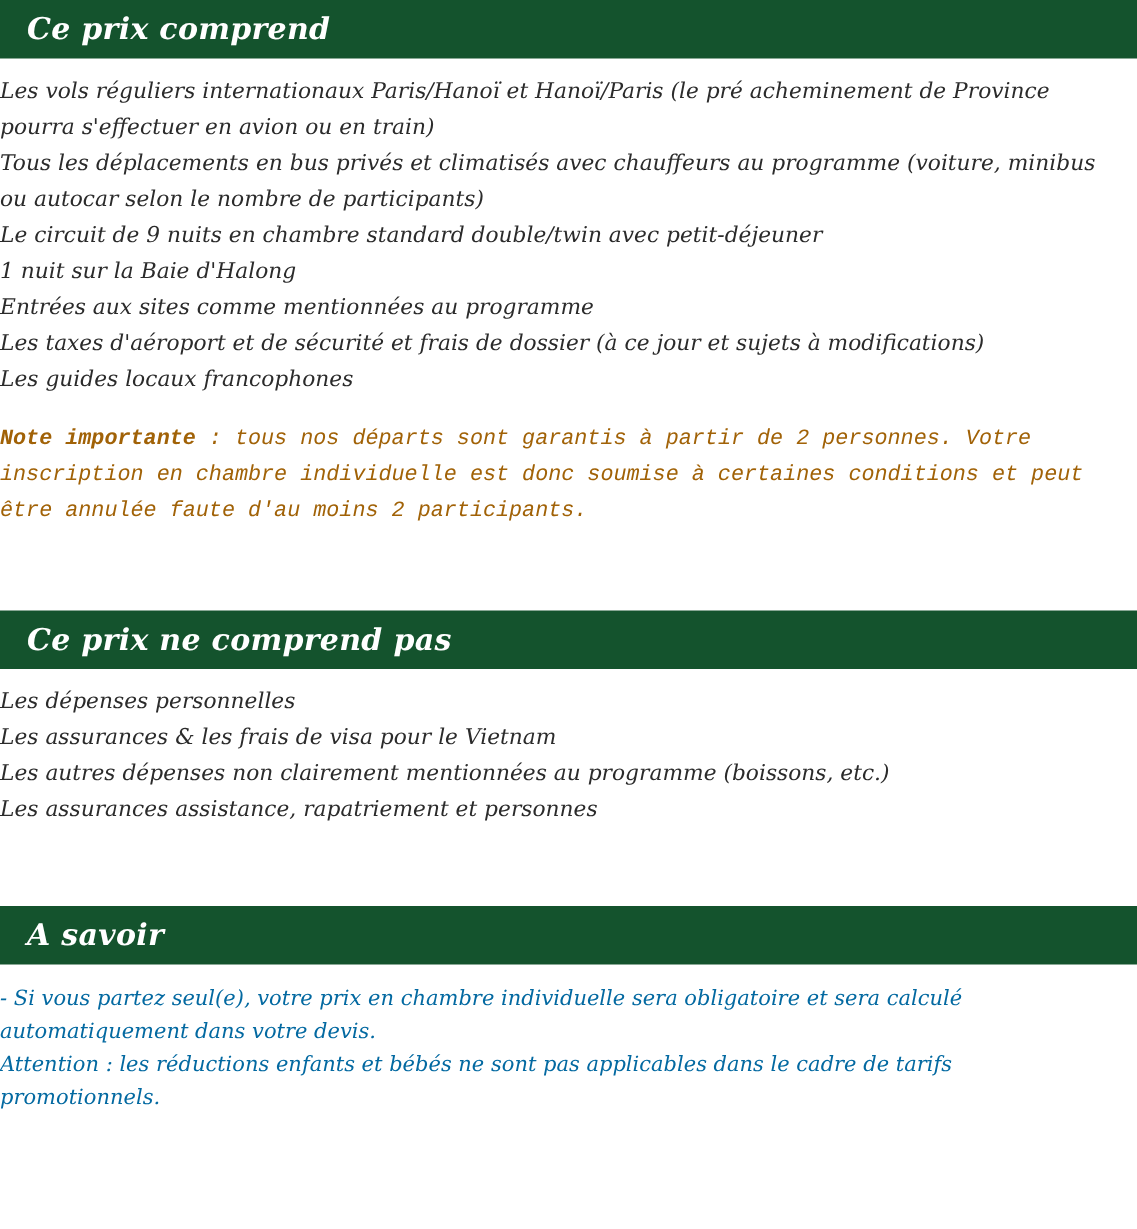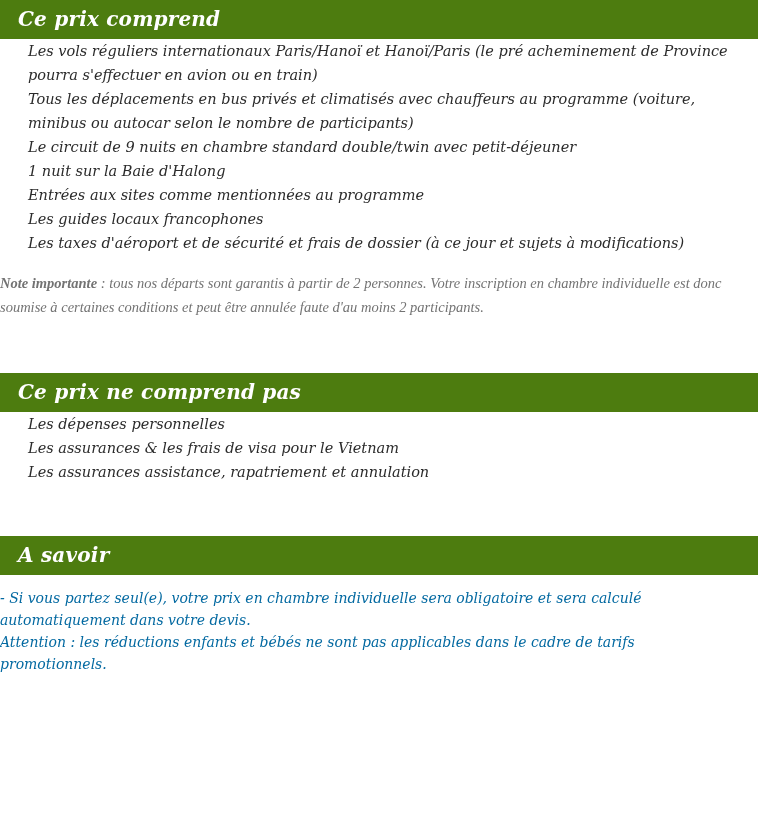"Ce prix comprend" .section-header { background: #4d7c0f -> #14532d }
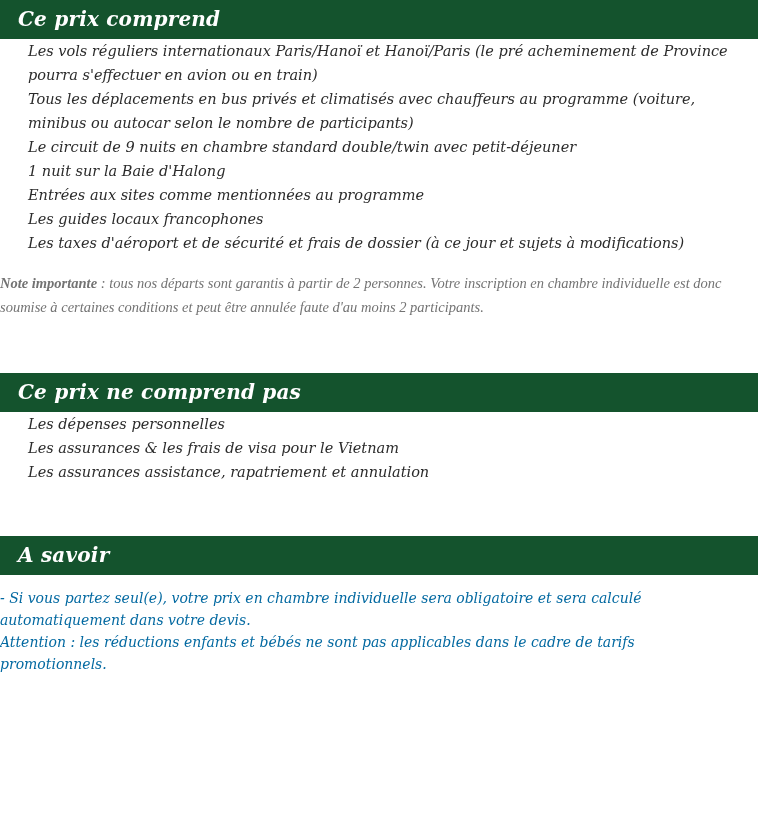"Les vols réguliers internationaux" .block-lines { margin-left: 28px -> none; padding-top: none -> 10px }
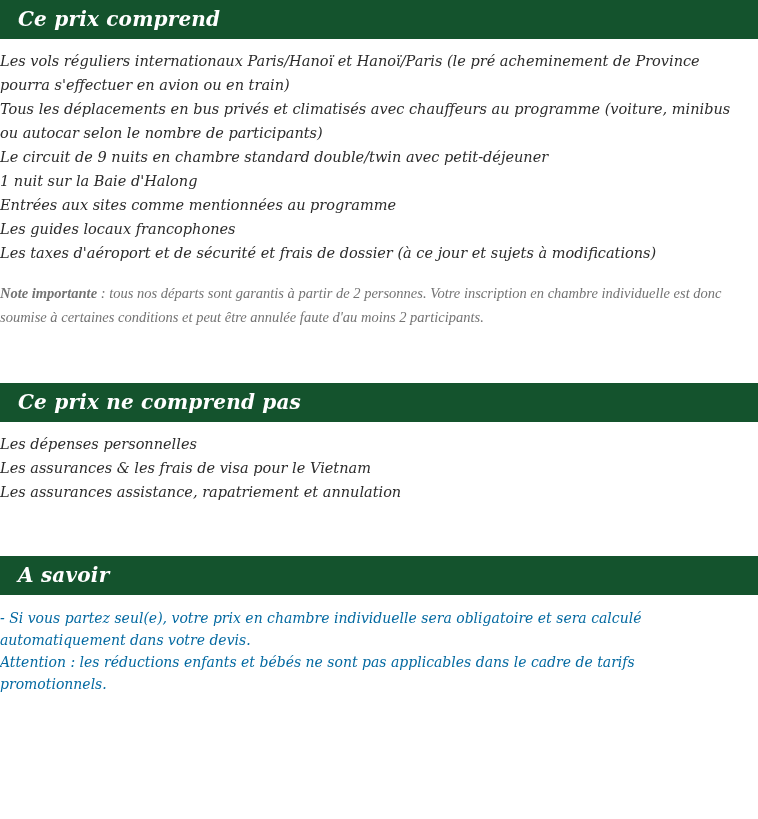"Les guides locaux francophones" p.line { order: before "Les taxes d'aéroport et de" -> after "Les taxes d'aéroport et de" }
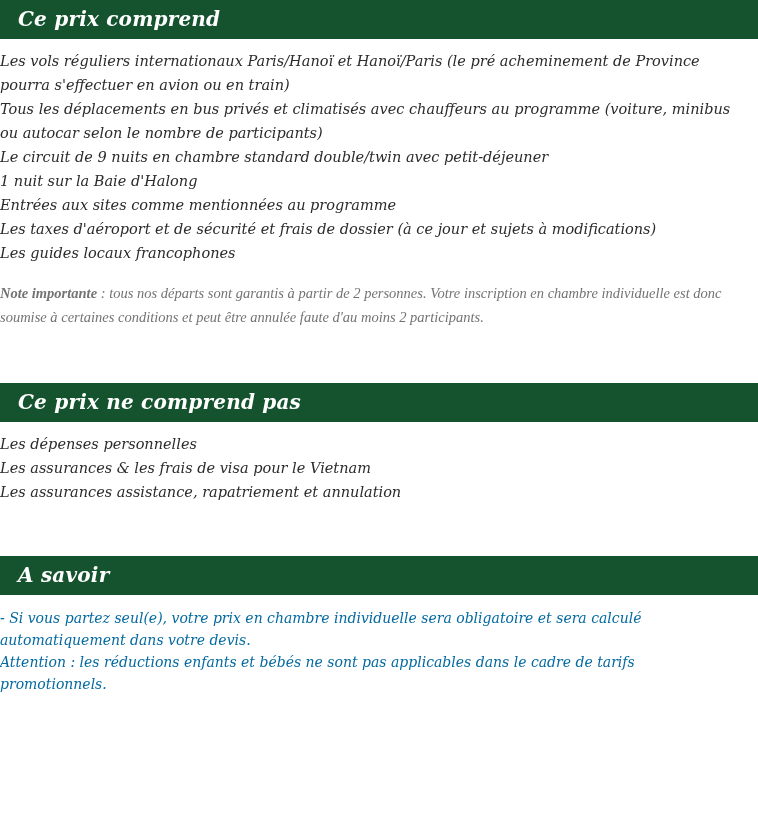"Note importante : tous nos" .note { color: #737373 -> #a16207; font-family: Liberation Serif, serif -> Liberation Mono, monospace }
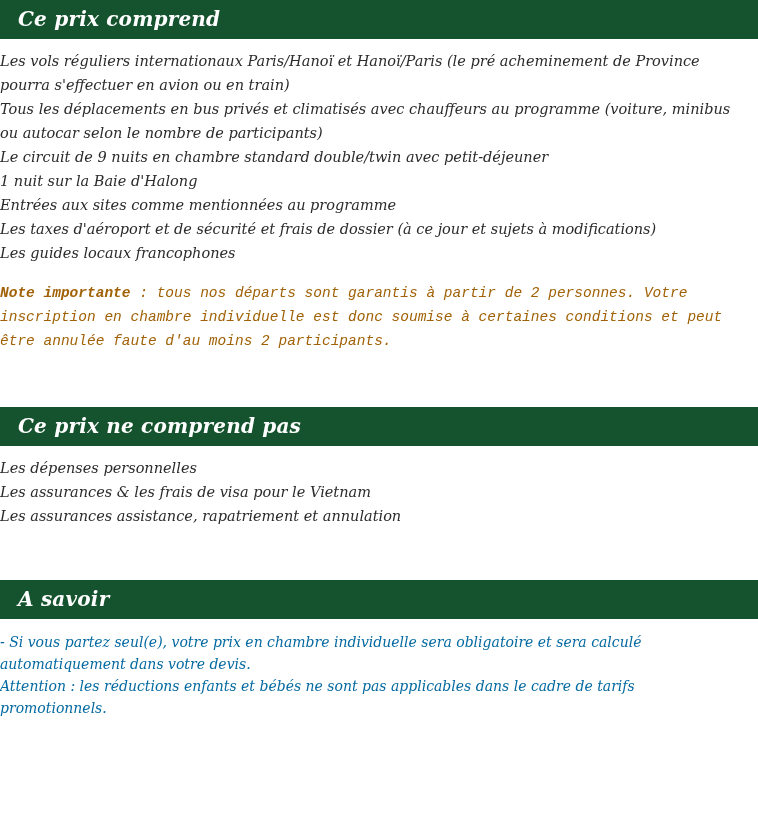"Les autres dépenses non clairement" p.line { html: none -> <p>Les autres dépenses non clairement mentionnées au programme (boissons, etc.)</p> }
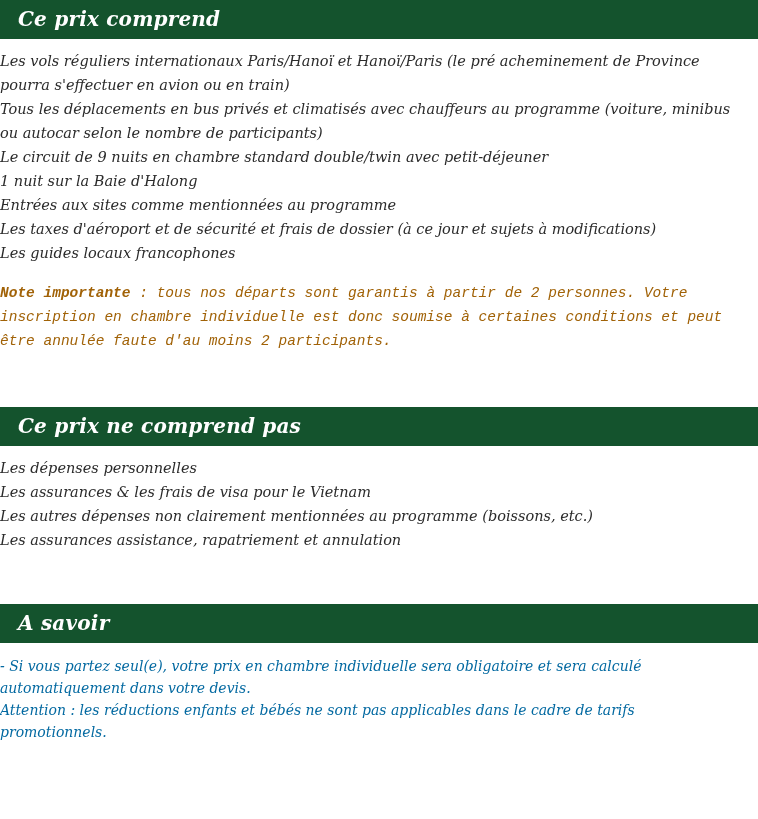"Les assurances assistance, rapatriement" p.line { text: annulation -> personnes }
